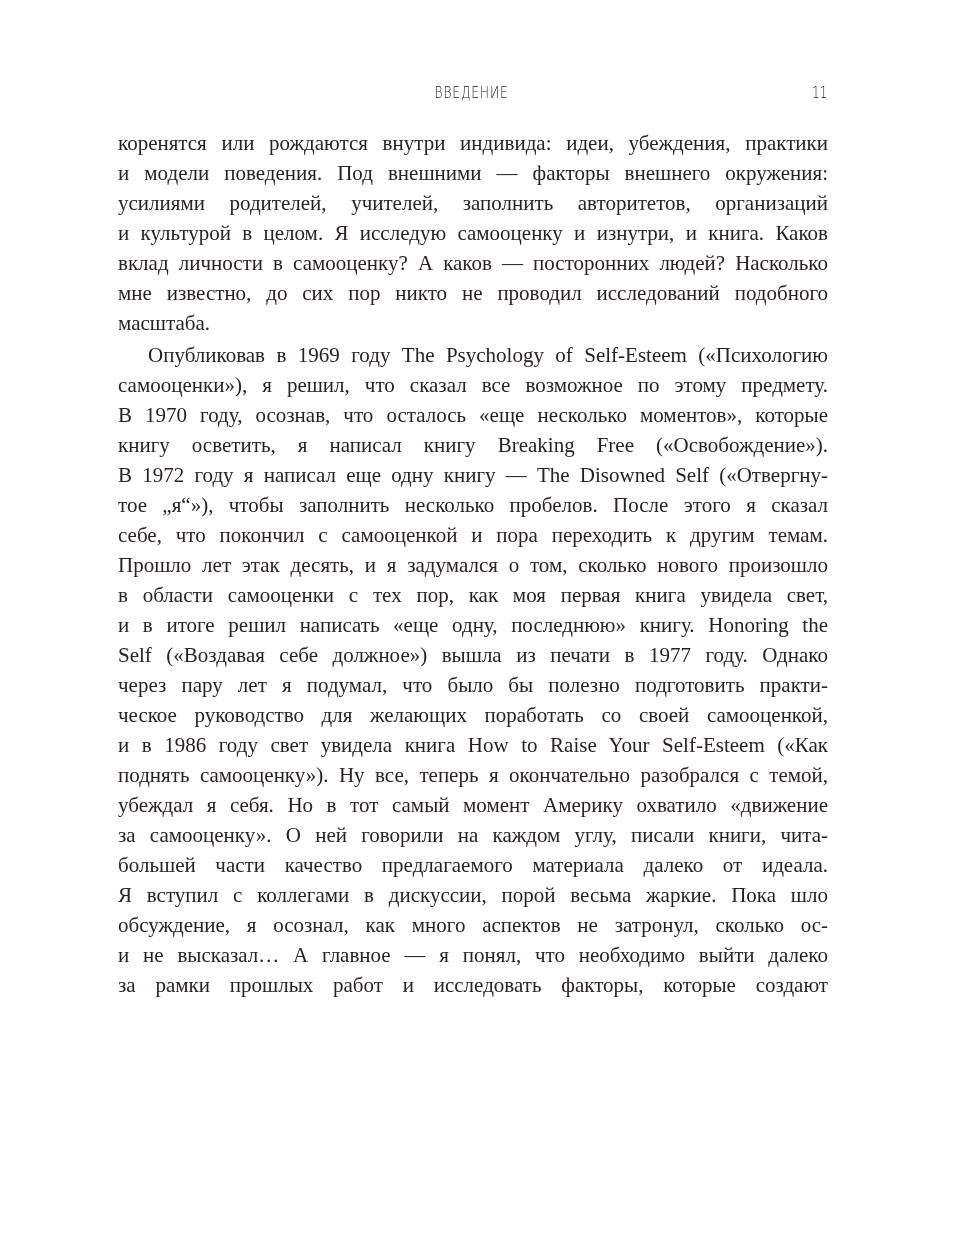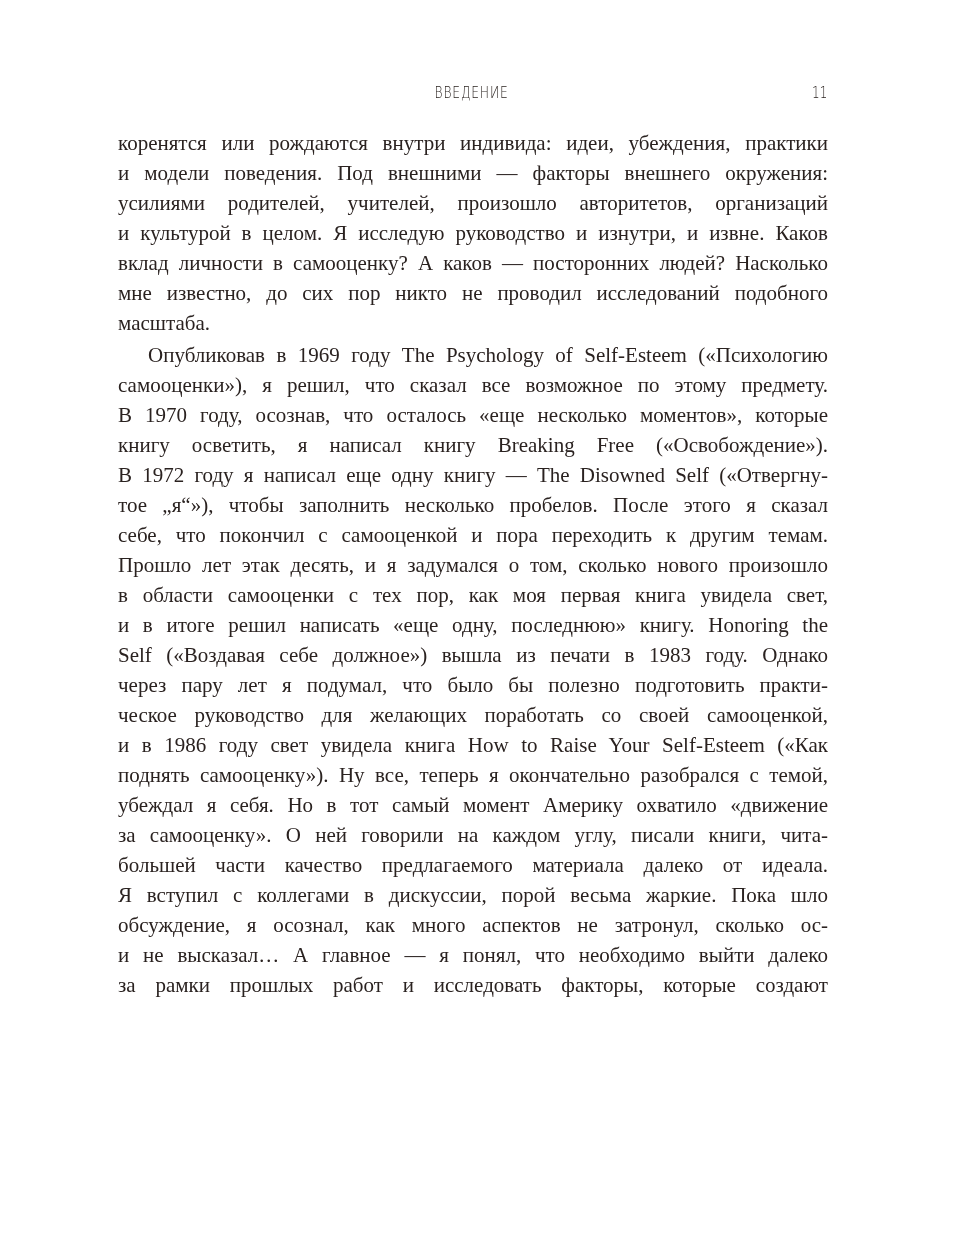"усилиями родителей, учителей, произошло" span.line { text: произошло -> заполнить }
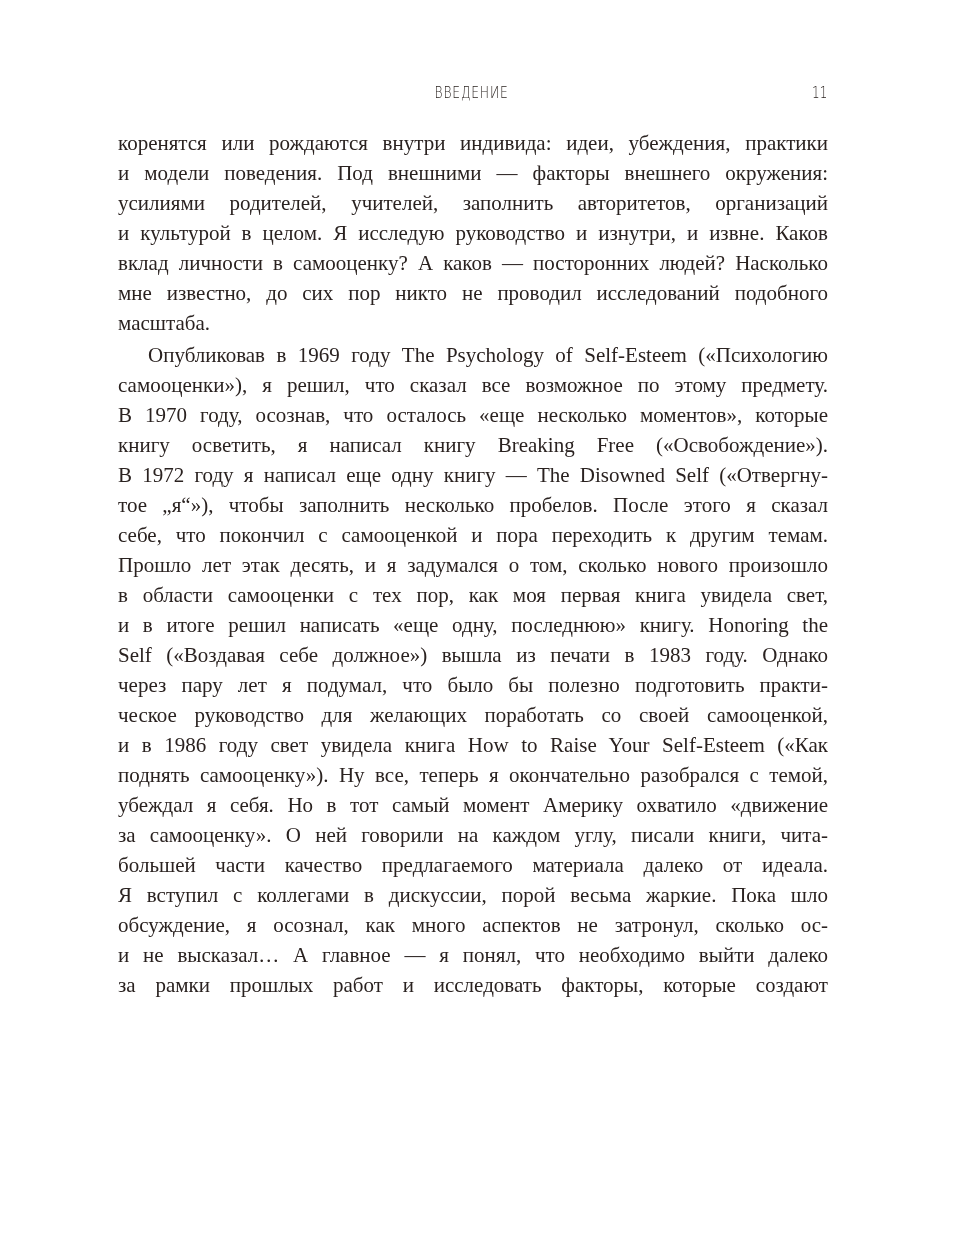"и культурой в целом. Я" span.line { text: руководство и изнутри, и извне -> самооценку и изнутри, и книга }
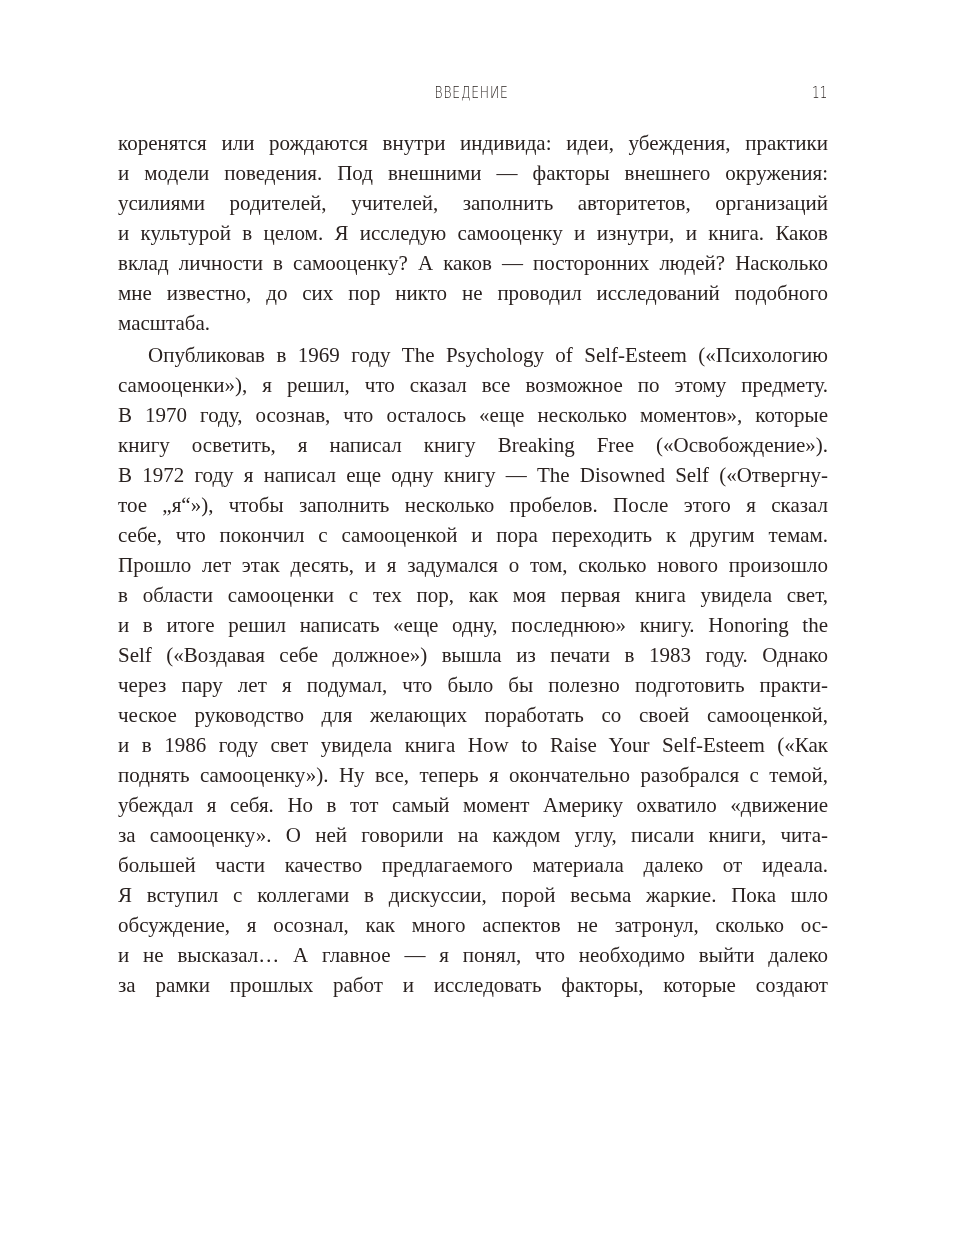"Self («Воздавая себе должное») вышла" span.line { text: 1983 -> 1977 }
